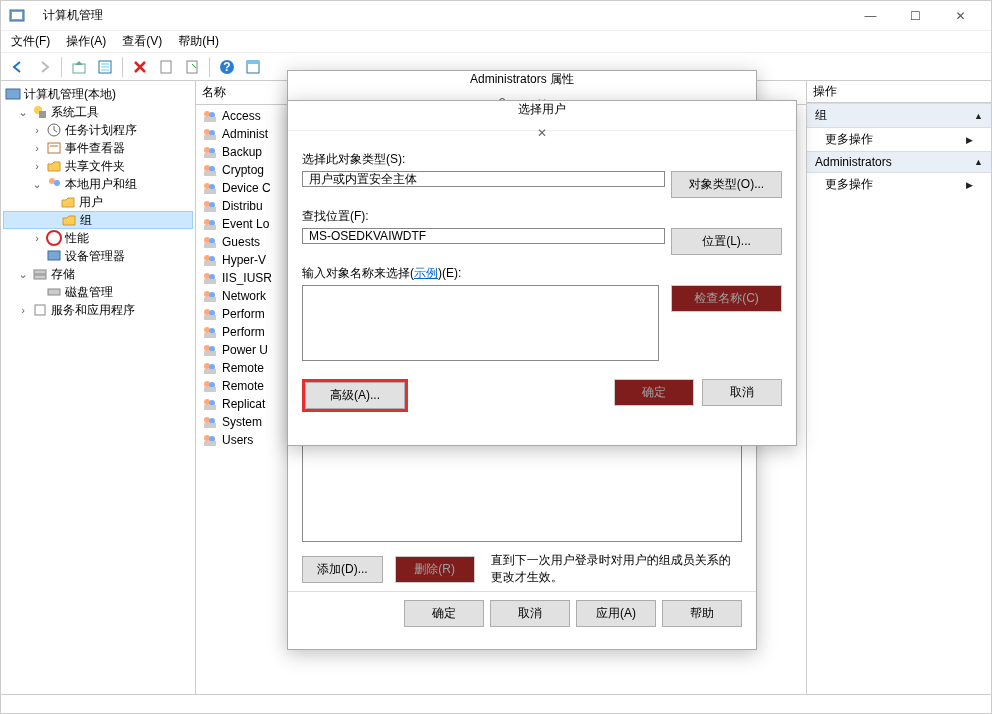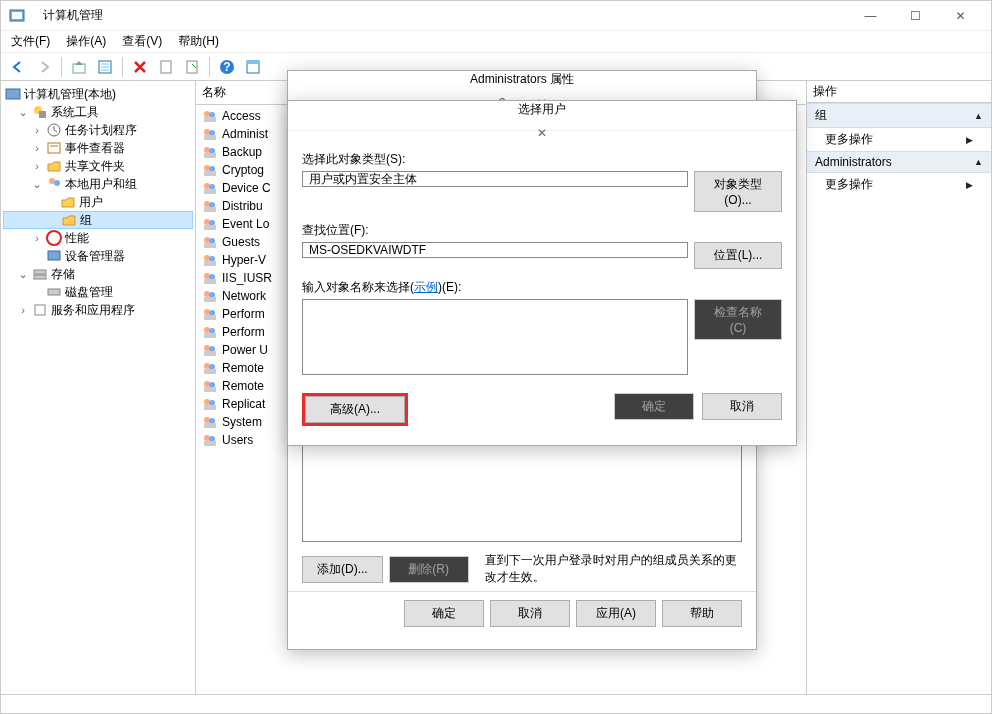"对象类型(O)..." .sel-sidebtn { width: 88px -> 111px }
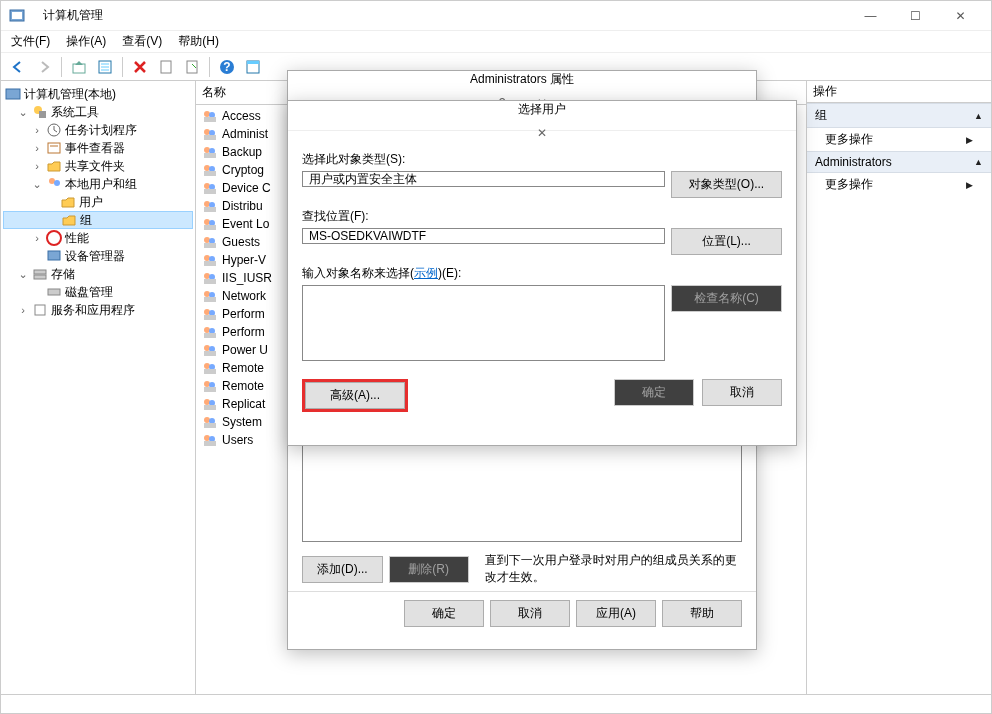"检查名称(C)" .btn.disabled { background: #404040 -> #7f1d1d; margin-left: none -> 6px }
